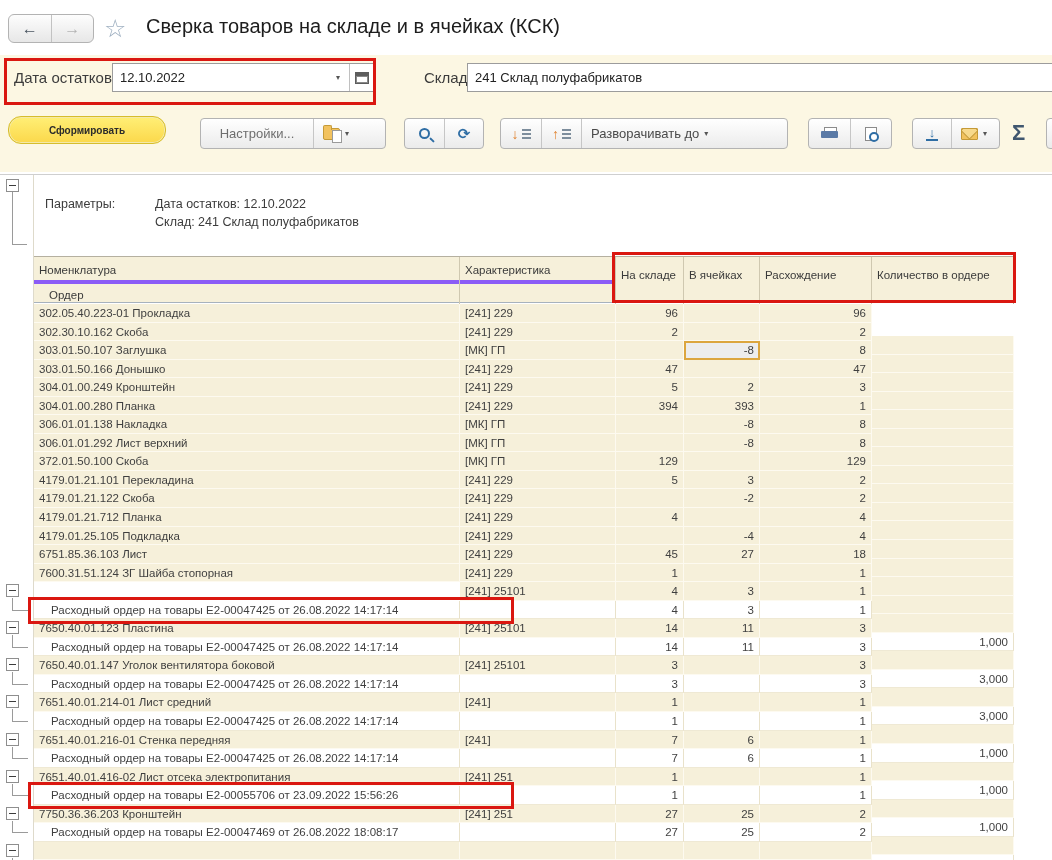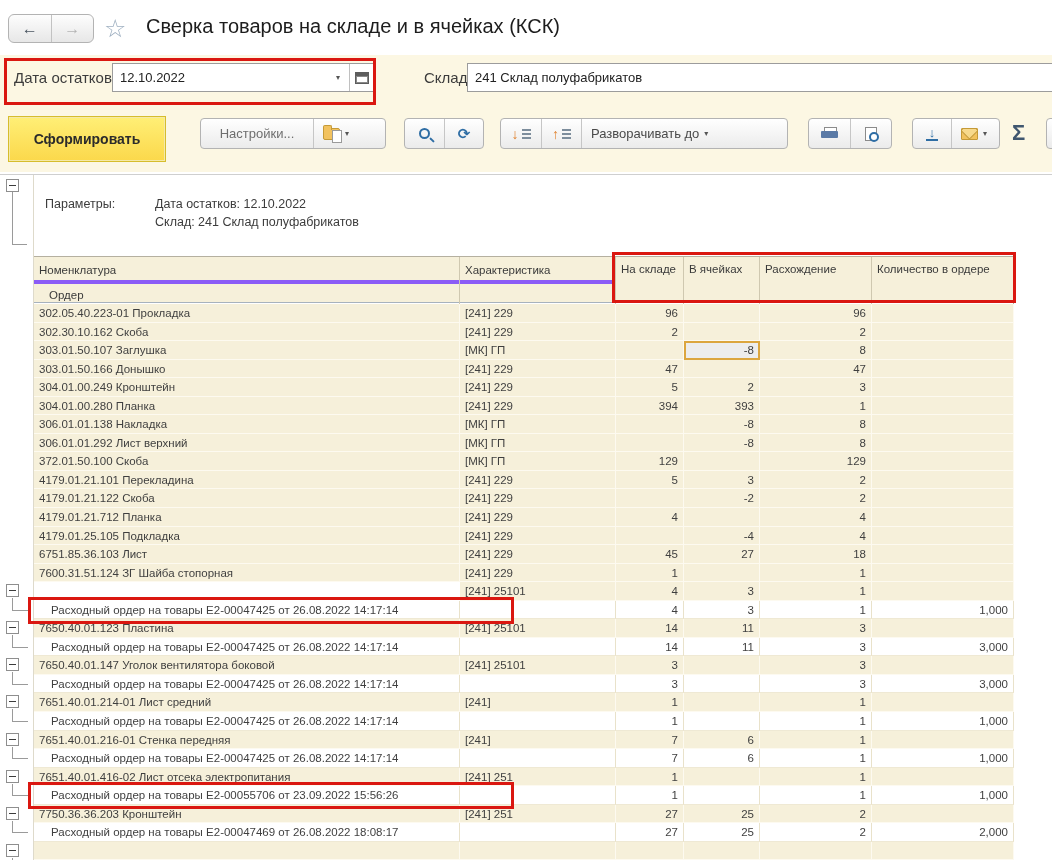"Сформировать" .btn-generate { border-radius: 0 -> 13px; font-size: 14px -> 10px; height: 46px -> 28px }
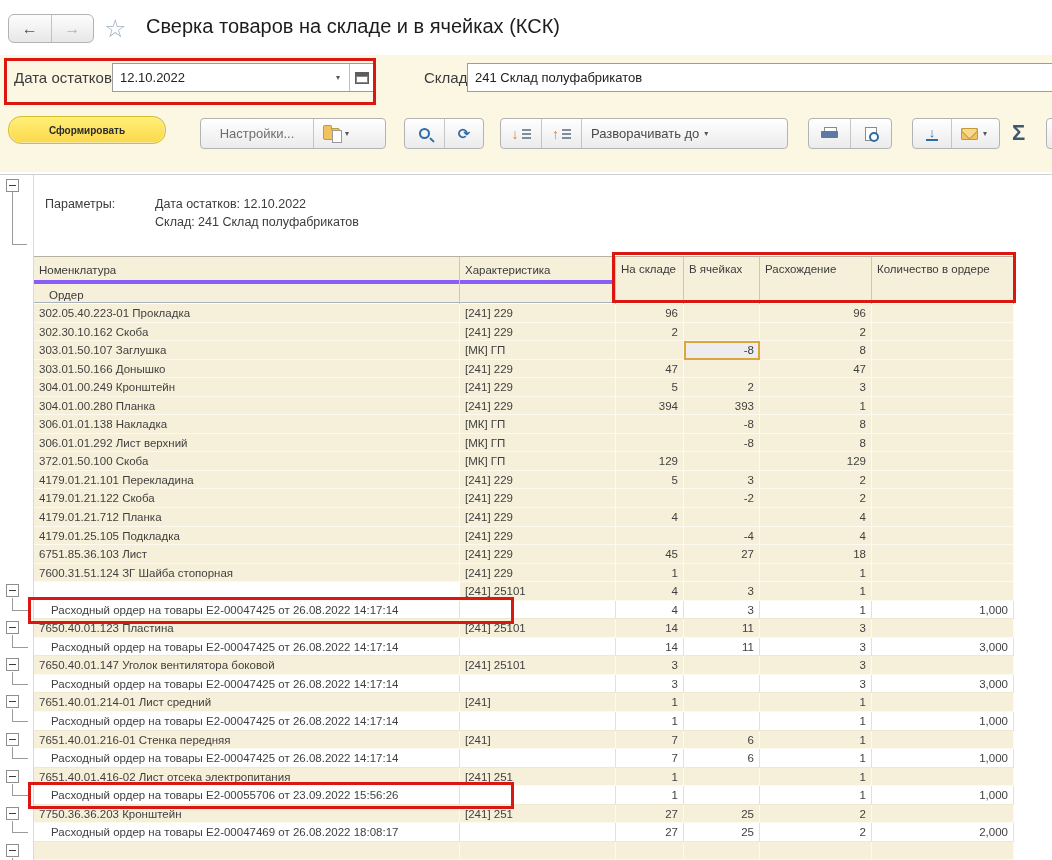"На складе" .hc.merged { padding-top: 2px -> 8px }
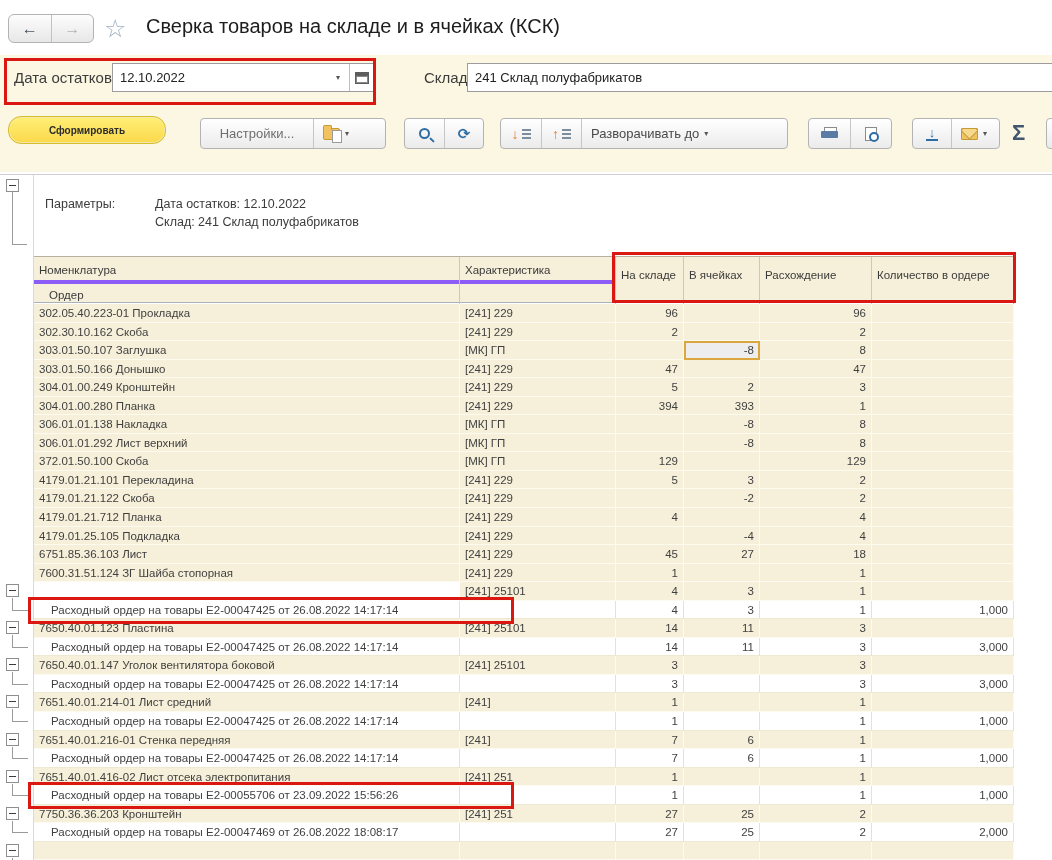"1,000" .c6 { margin-top: none -> 32px }
